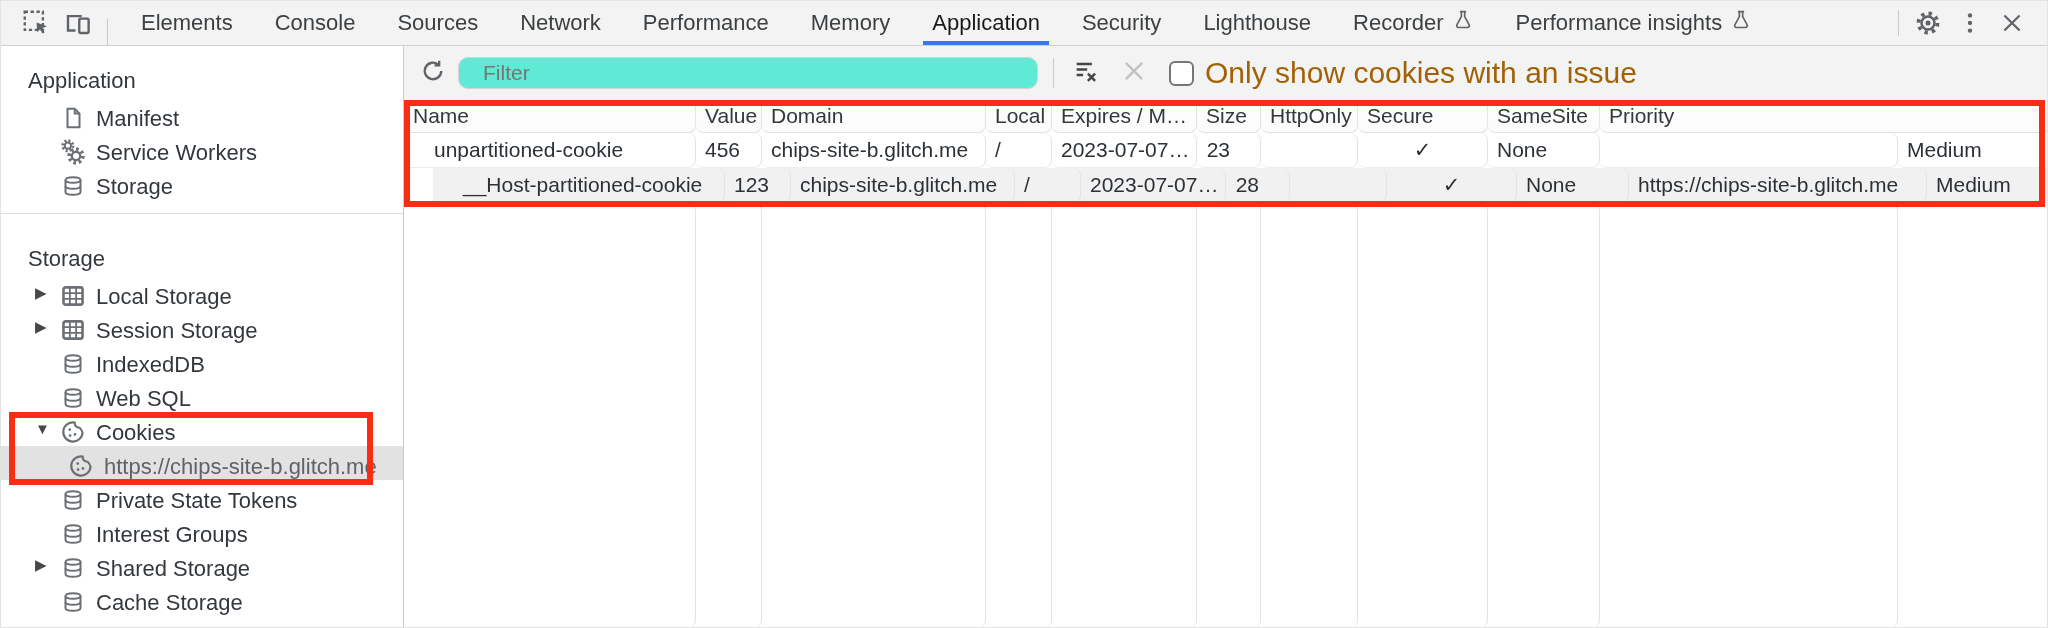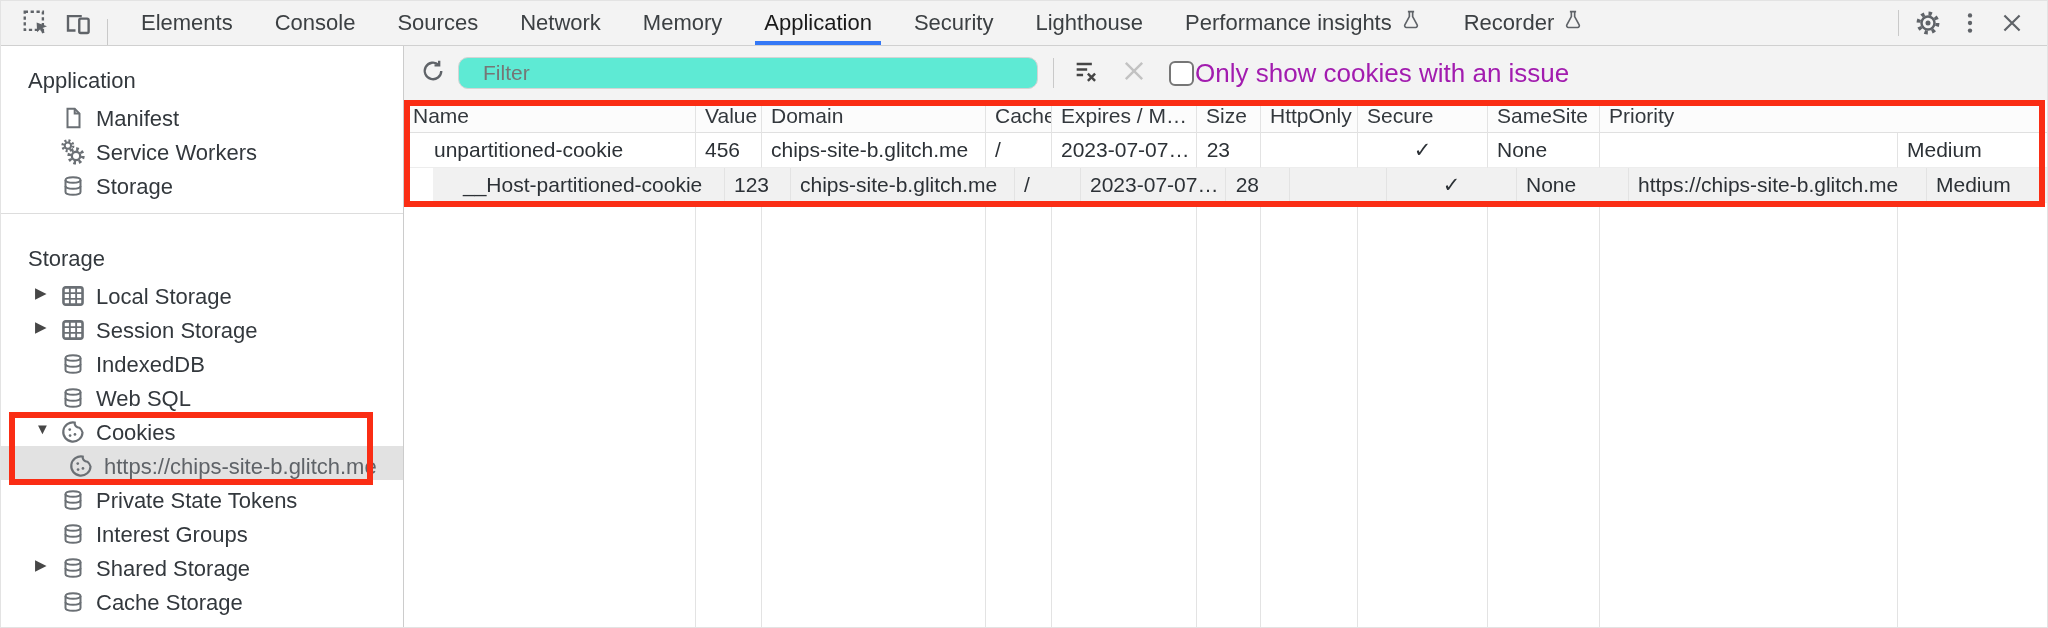"Performance" div.tab { html: none -> <div> <span>Performance</span> </div> }
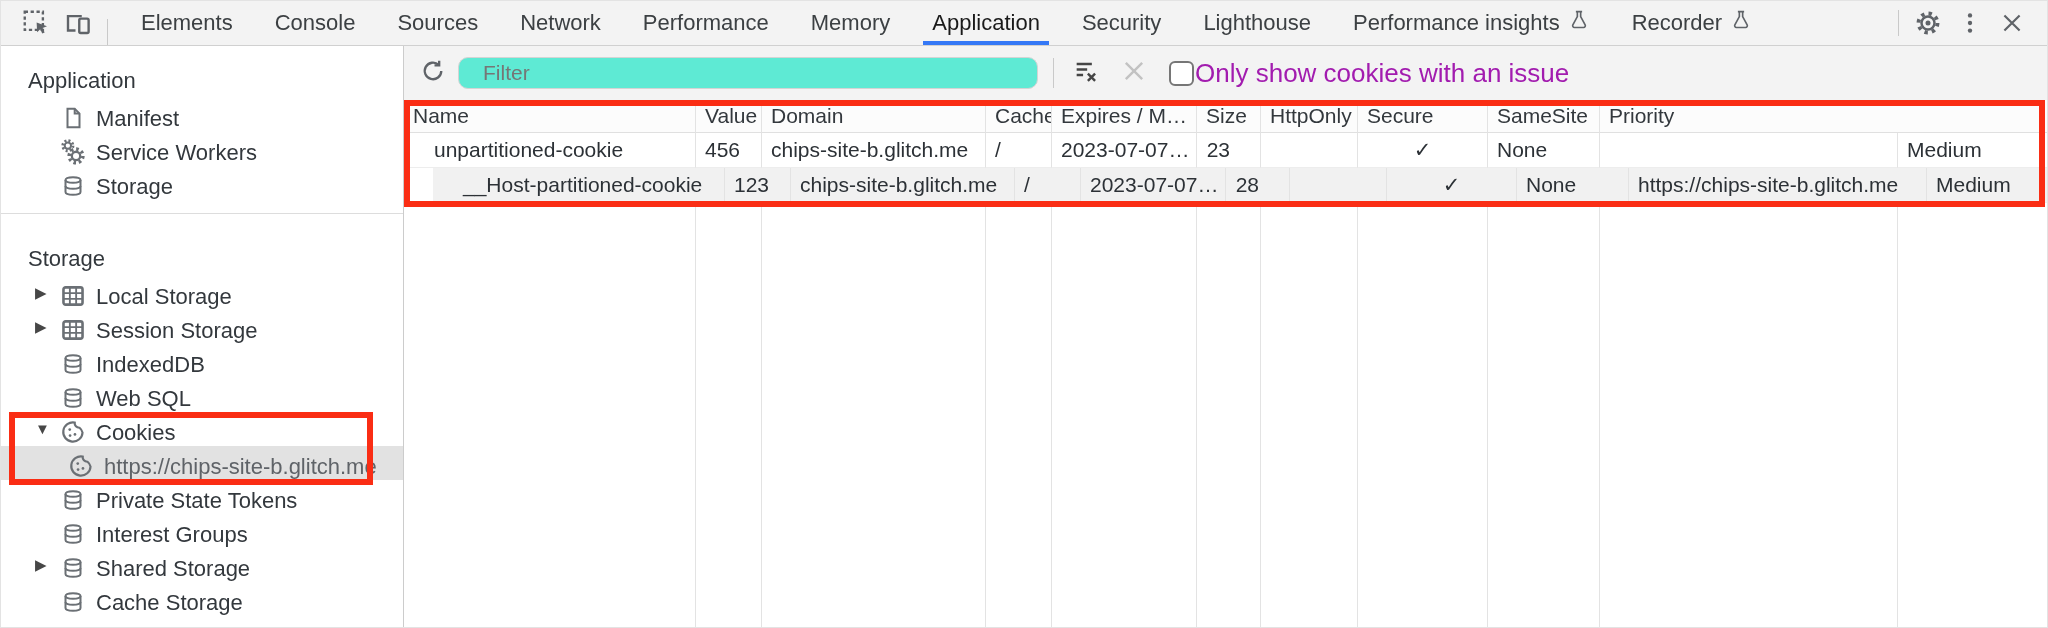"Performance insights" div.tab { order: before "Recorder" -> after "Recorder" }
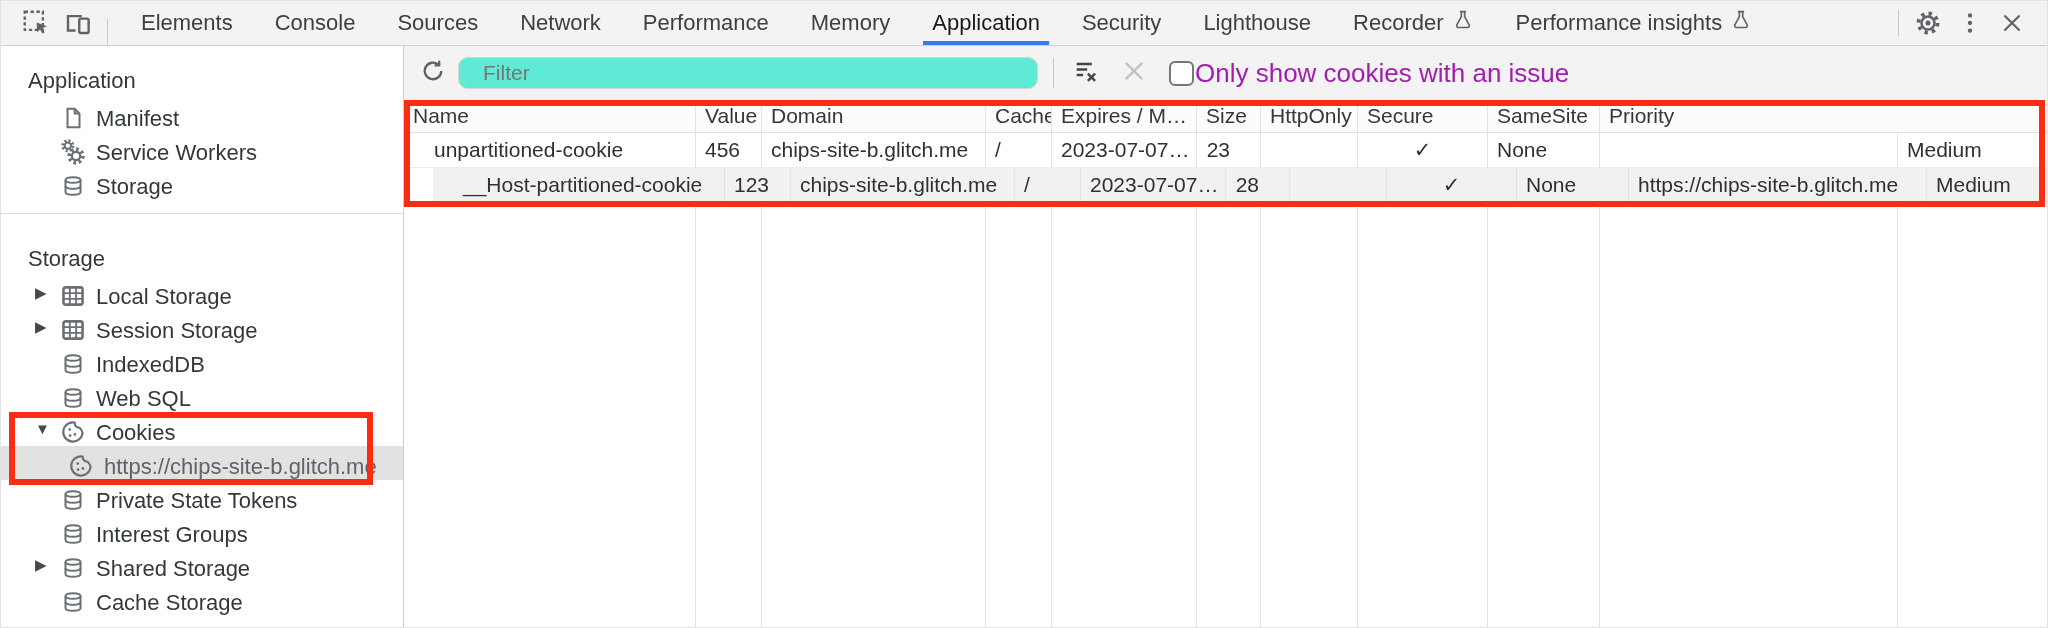"Only show cookies with an" .cb-label { color: #a21caf -> #a16207; font-size: 26px -> 30px; margin-left: 1px -> 11px }
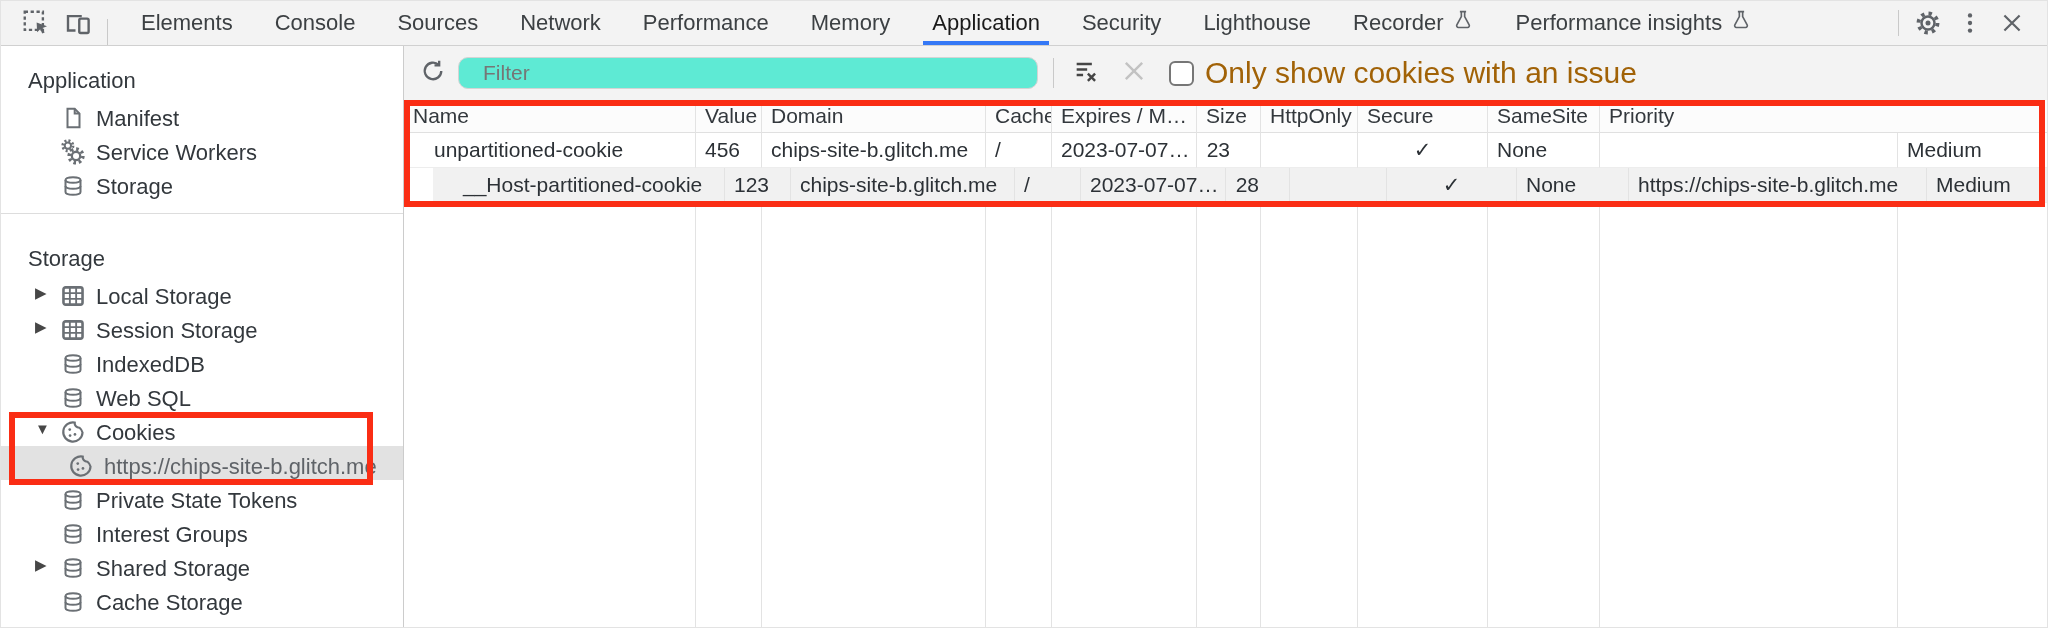"Name" .th,.td,.gcell { border-radius: none -> 8px }
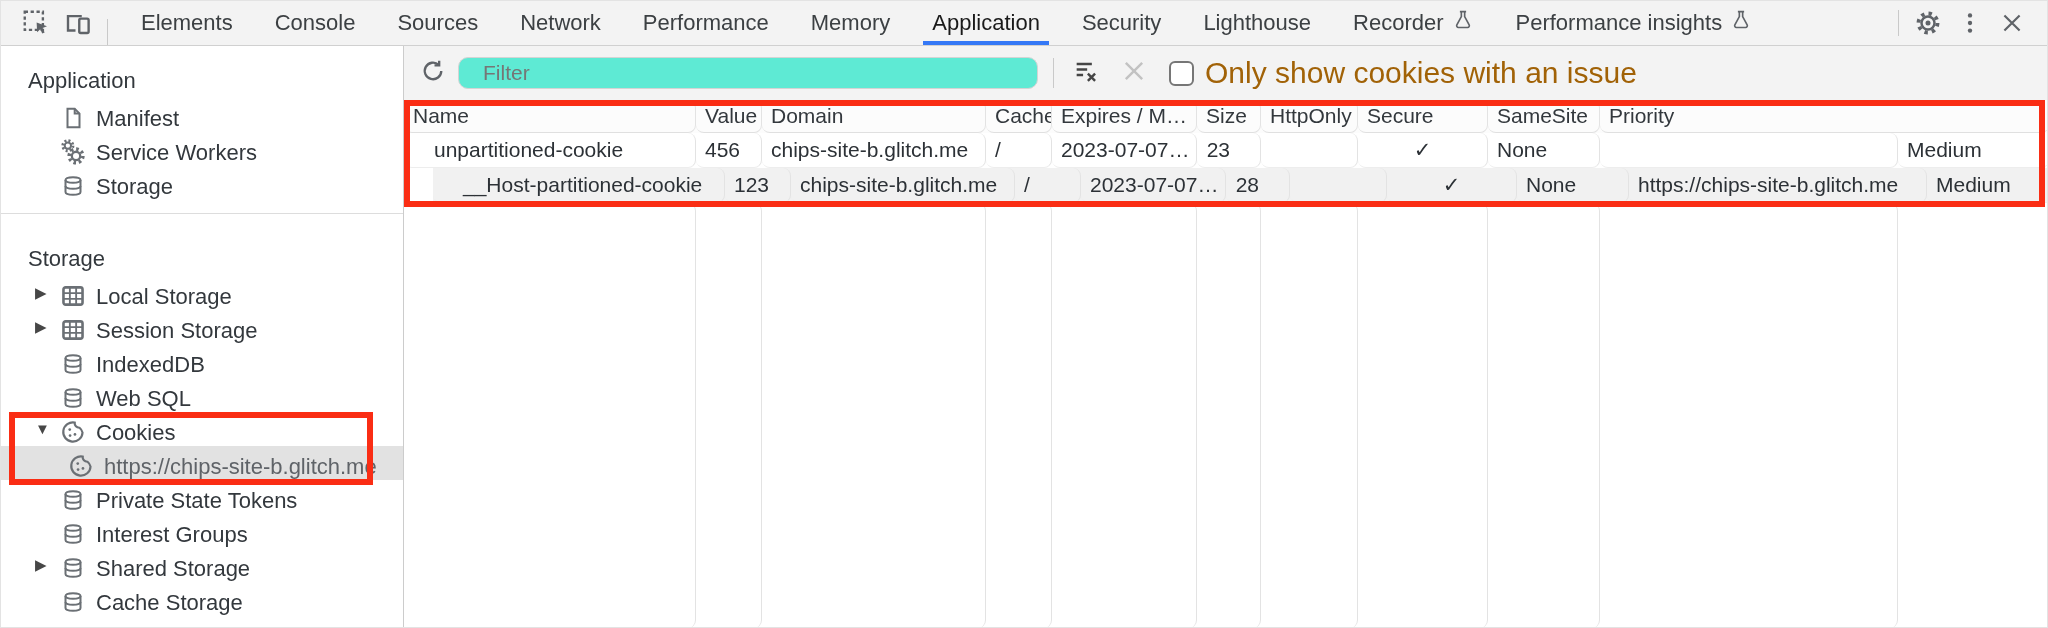"Cache" div.th { text: Cache -> Local }
